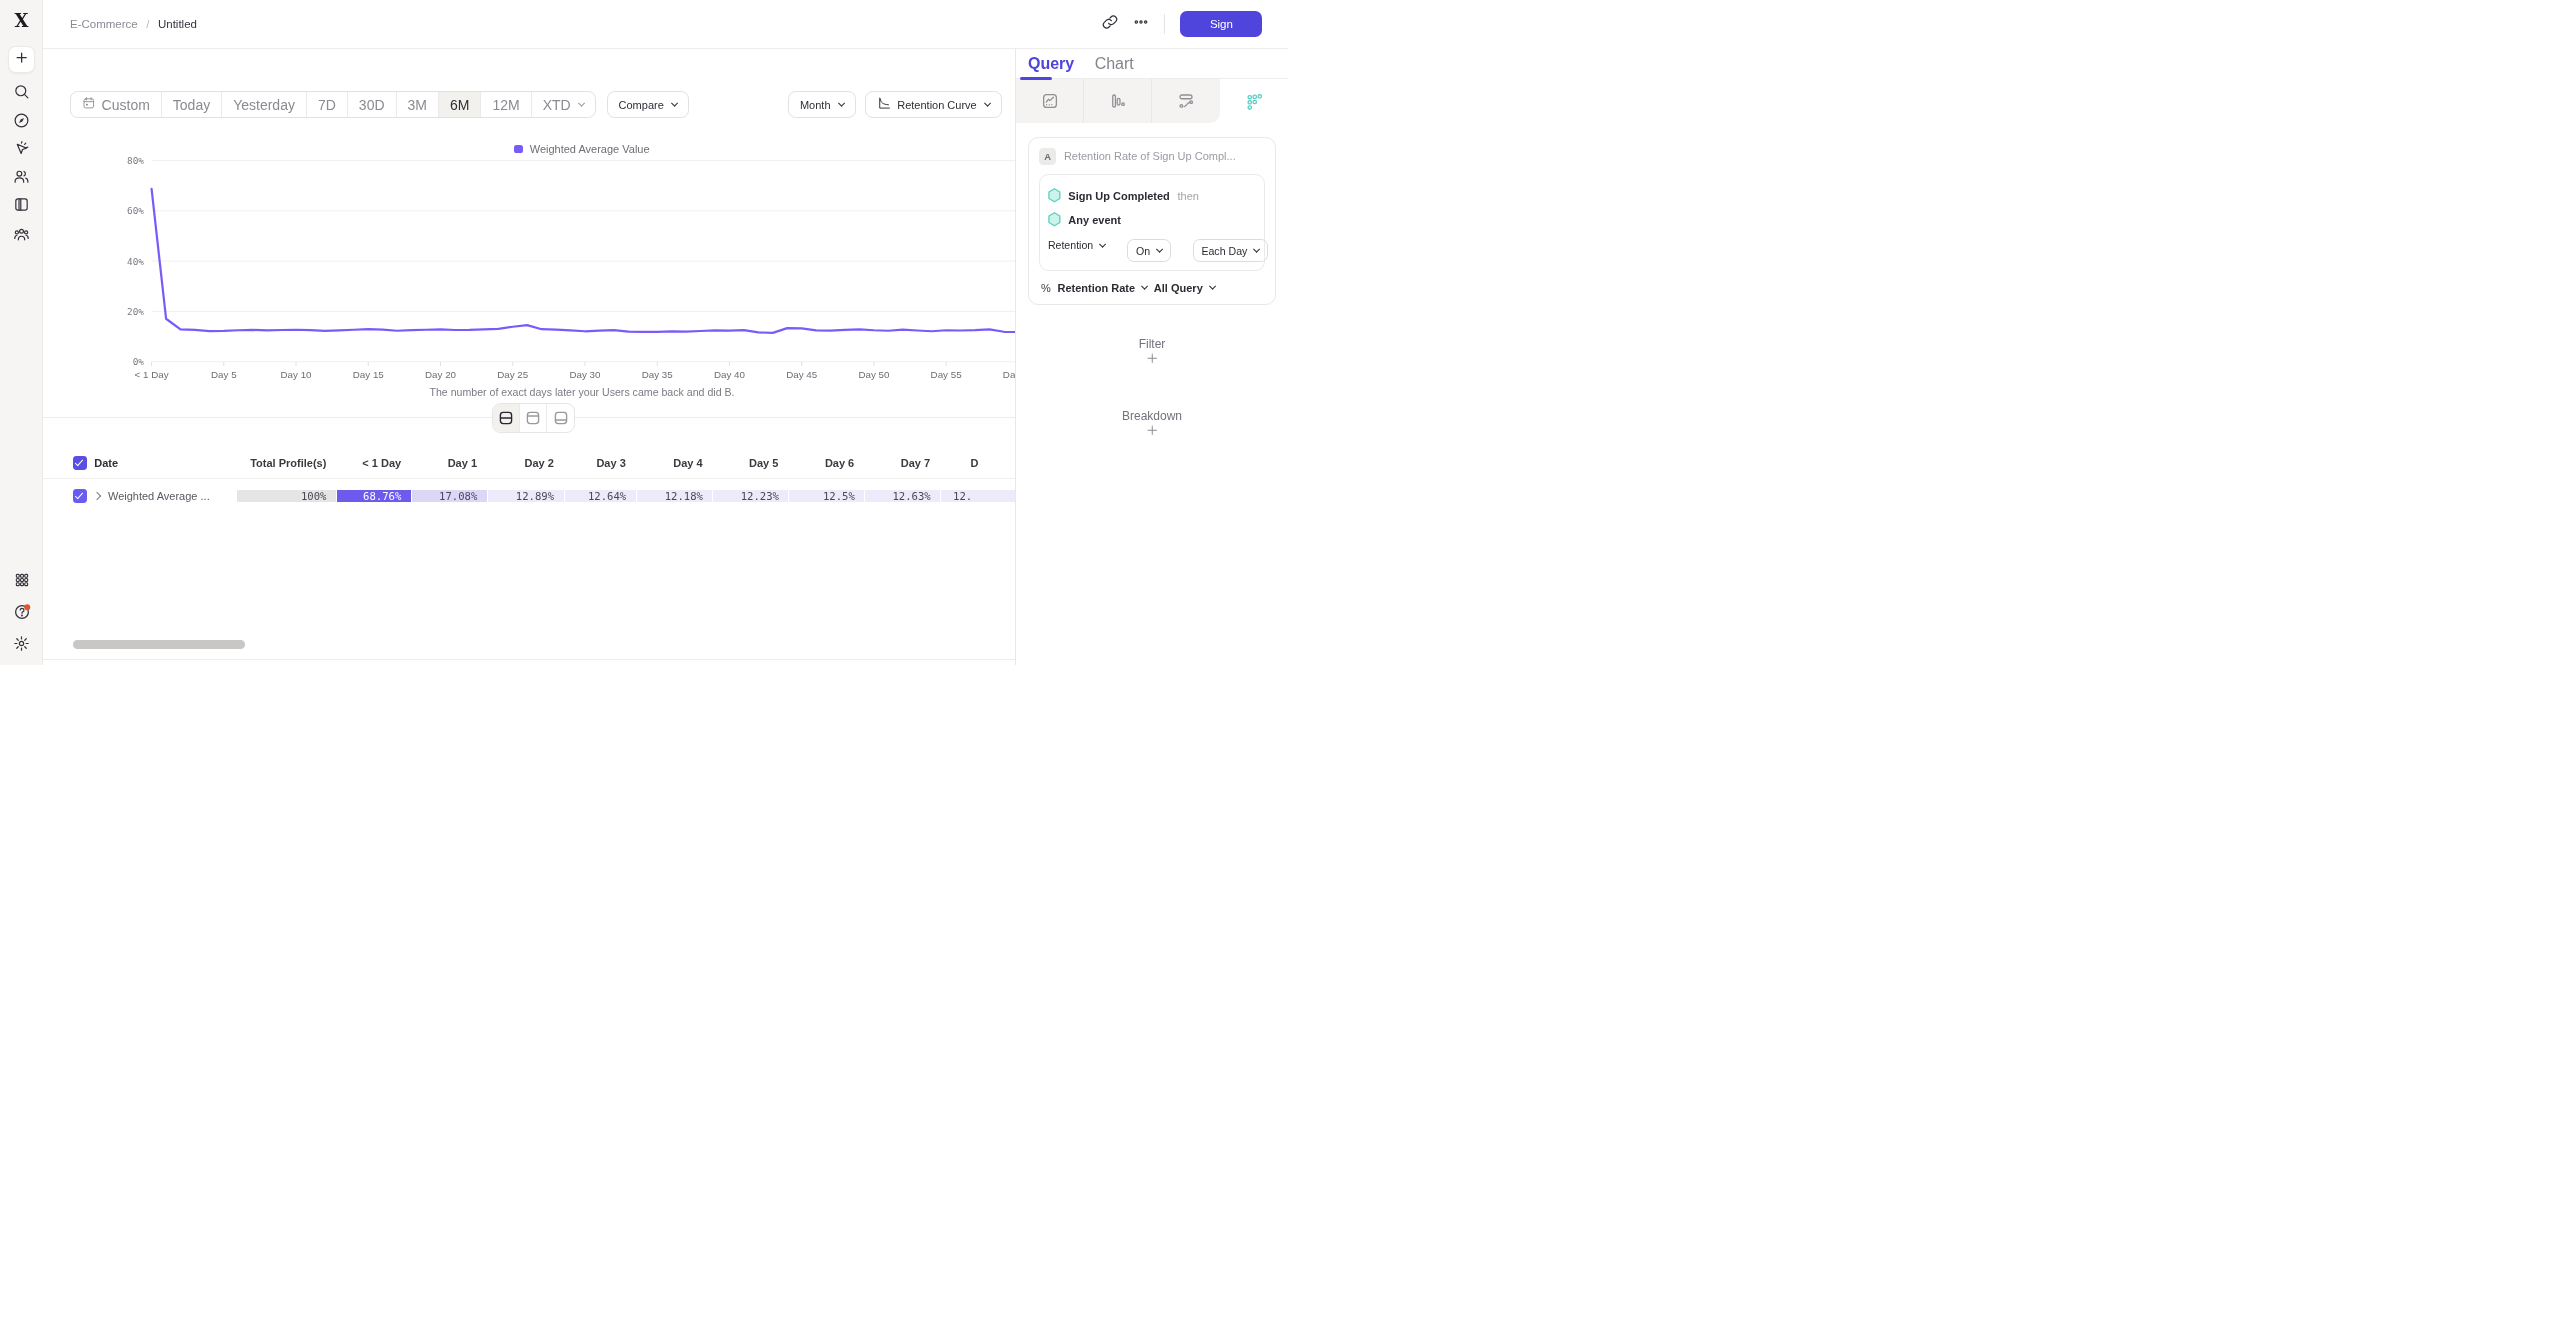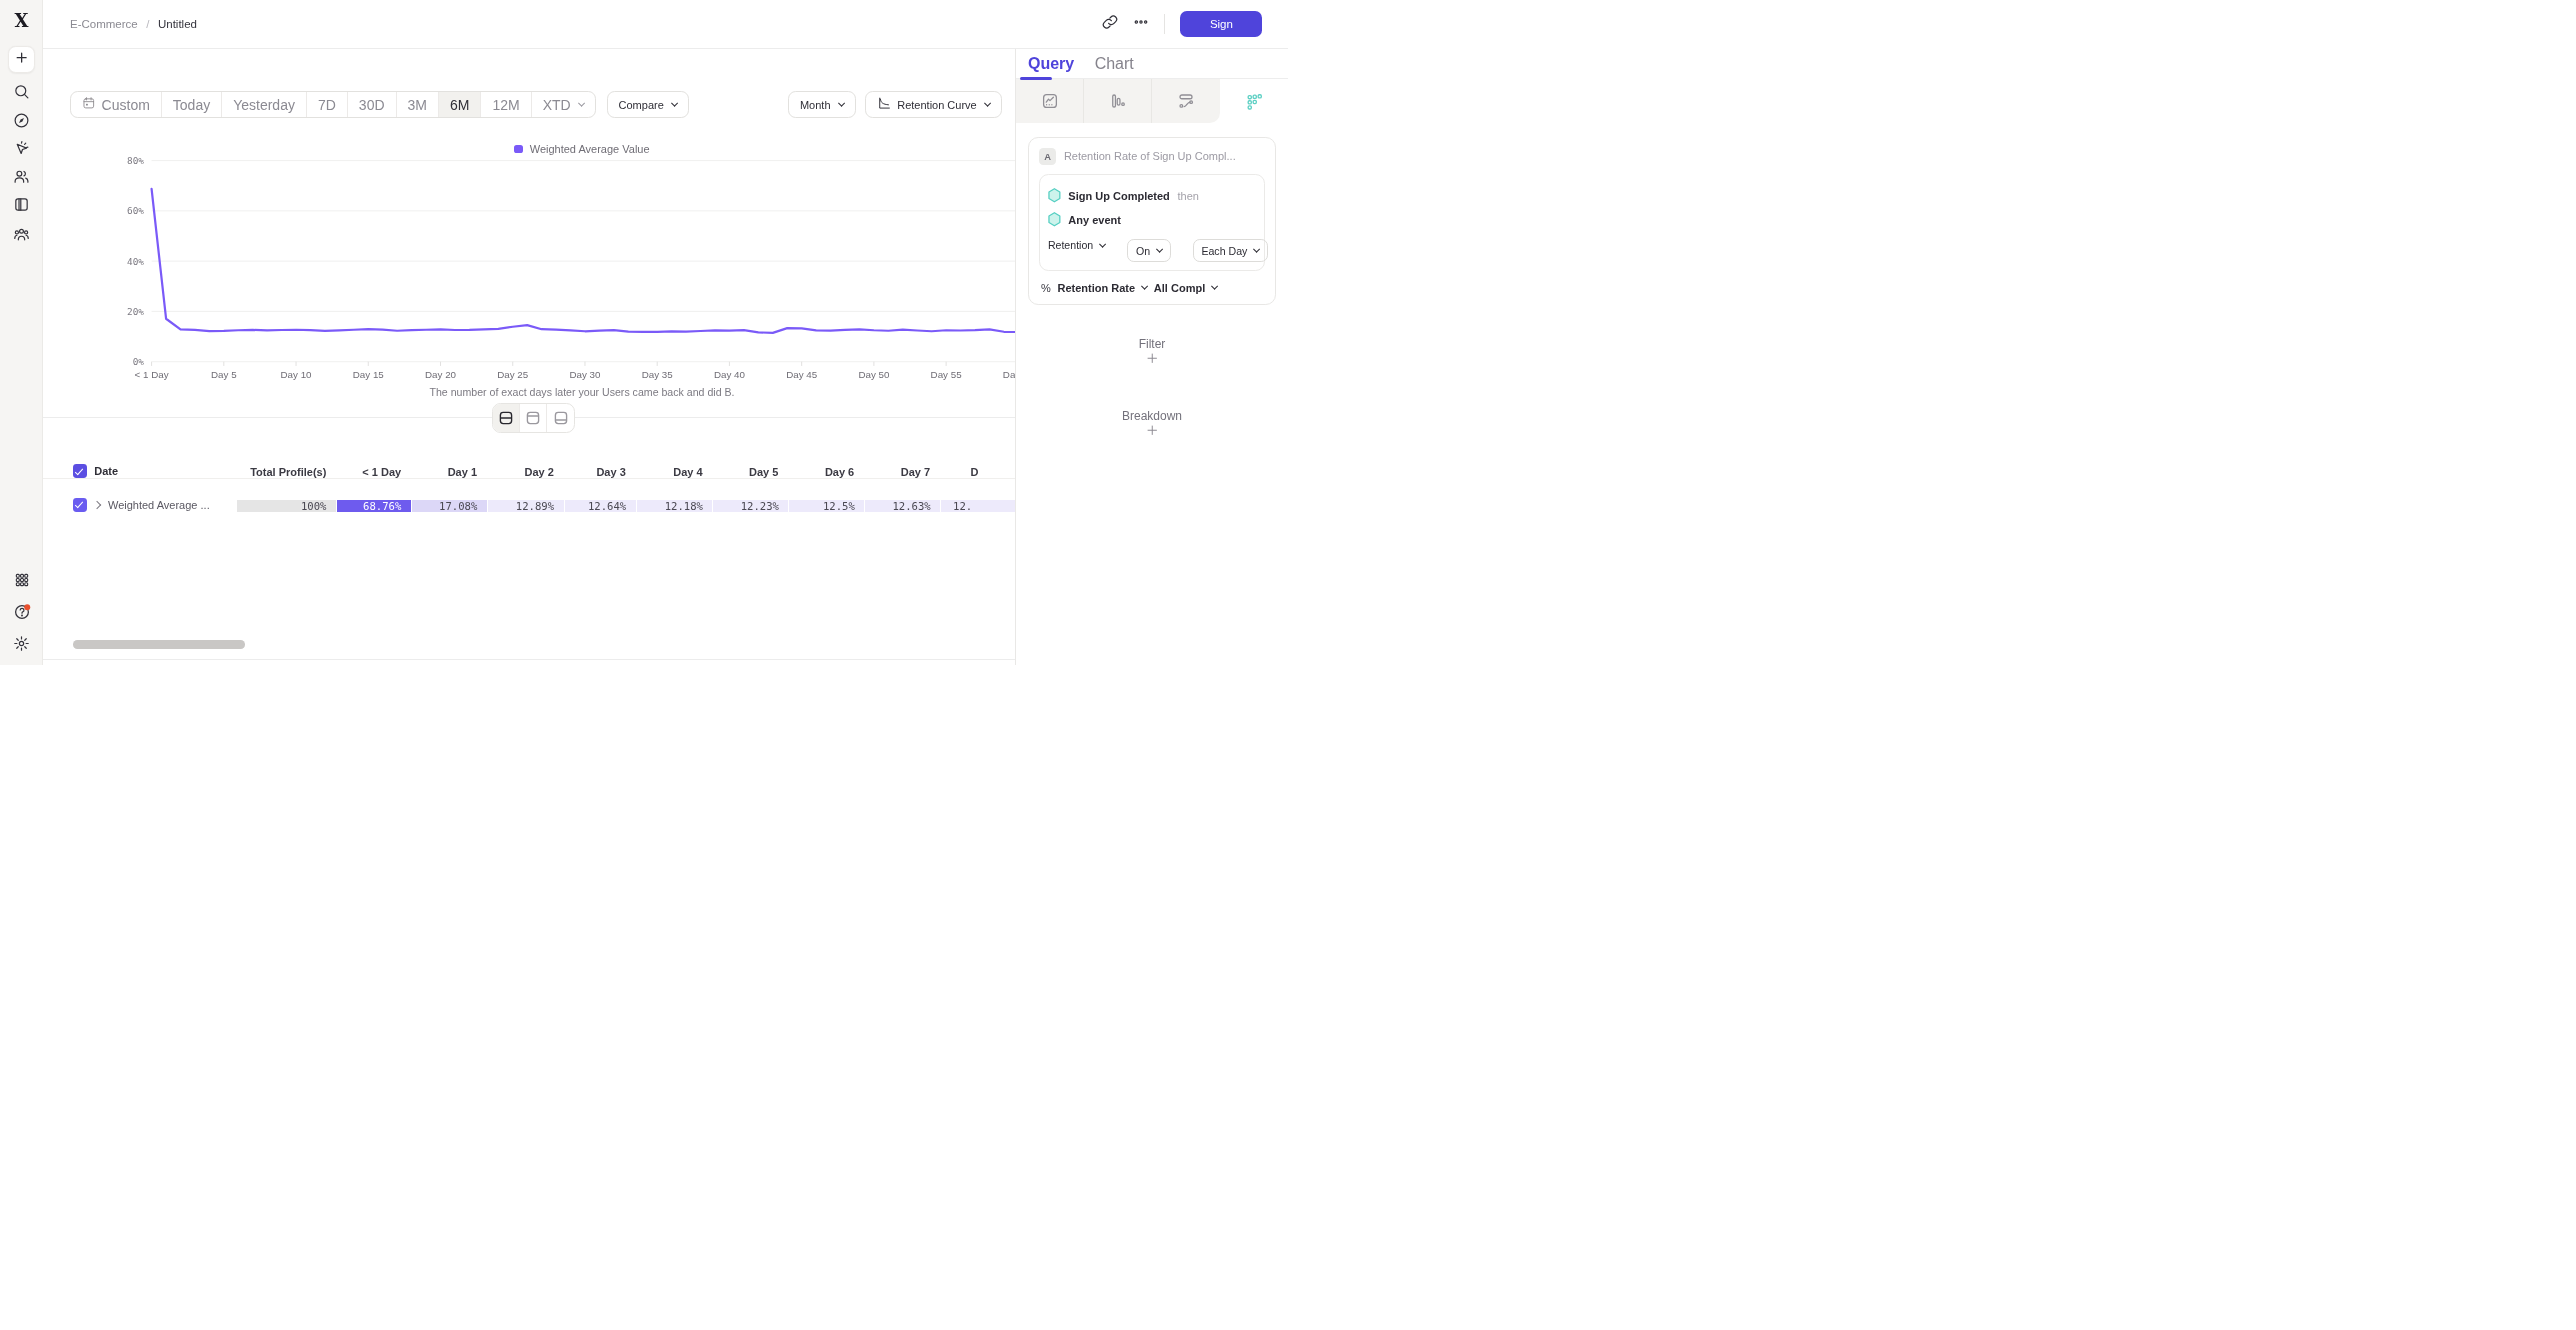"All Compl" span { text: Compl -> Query }
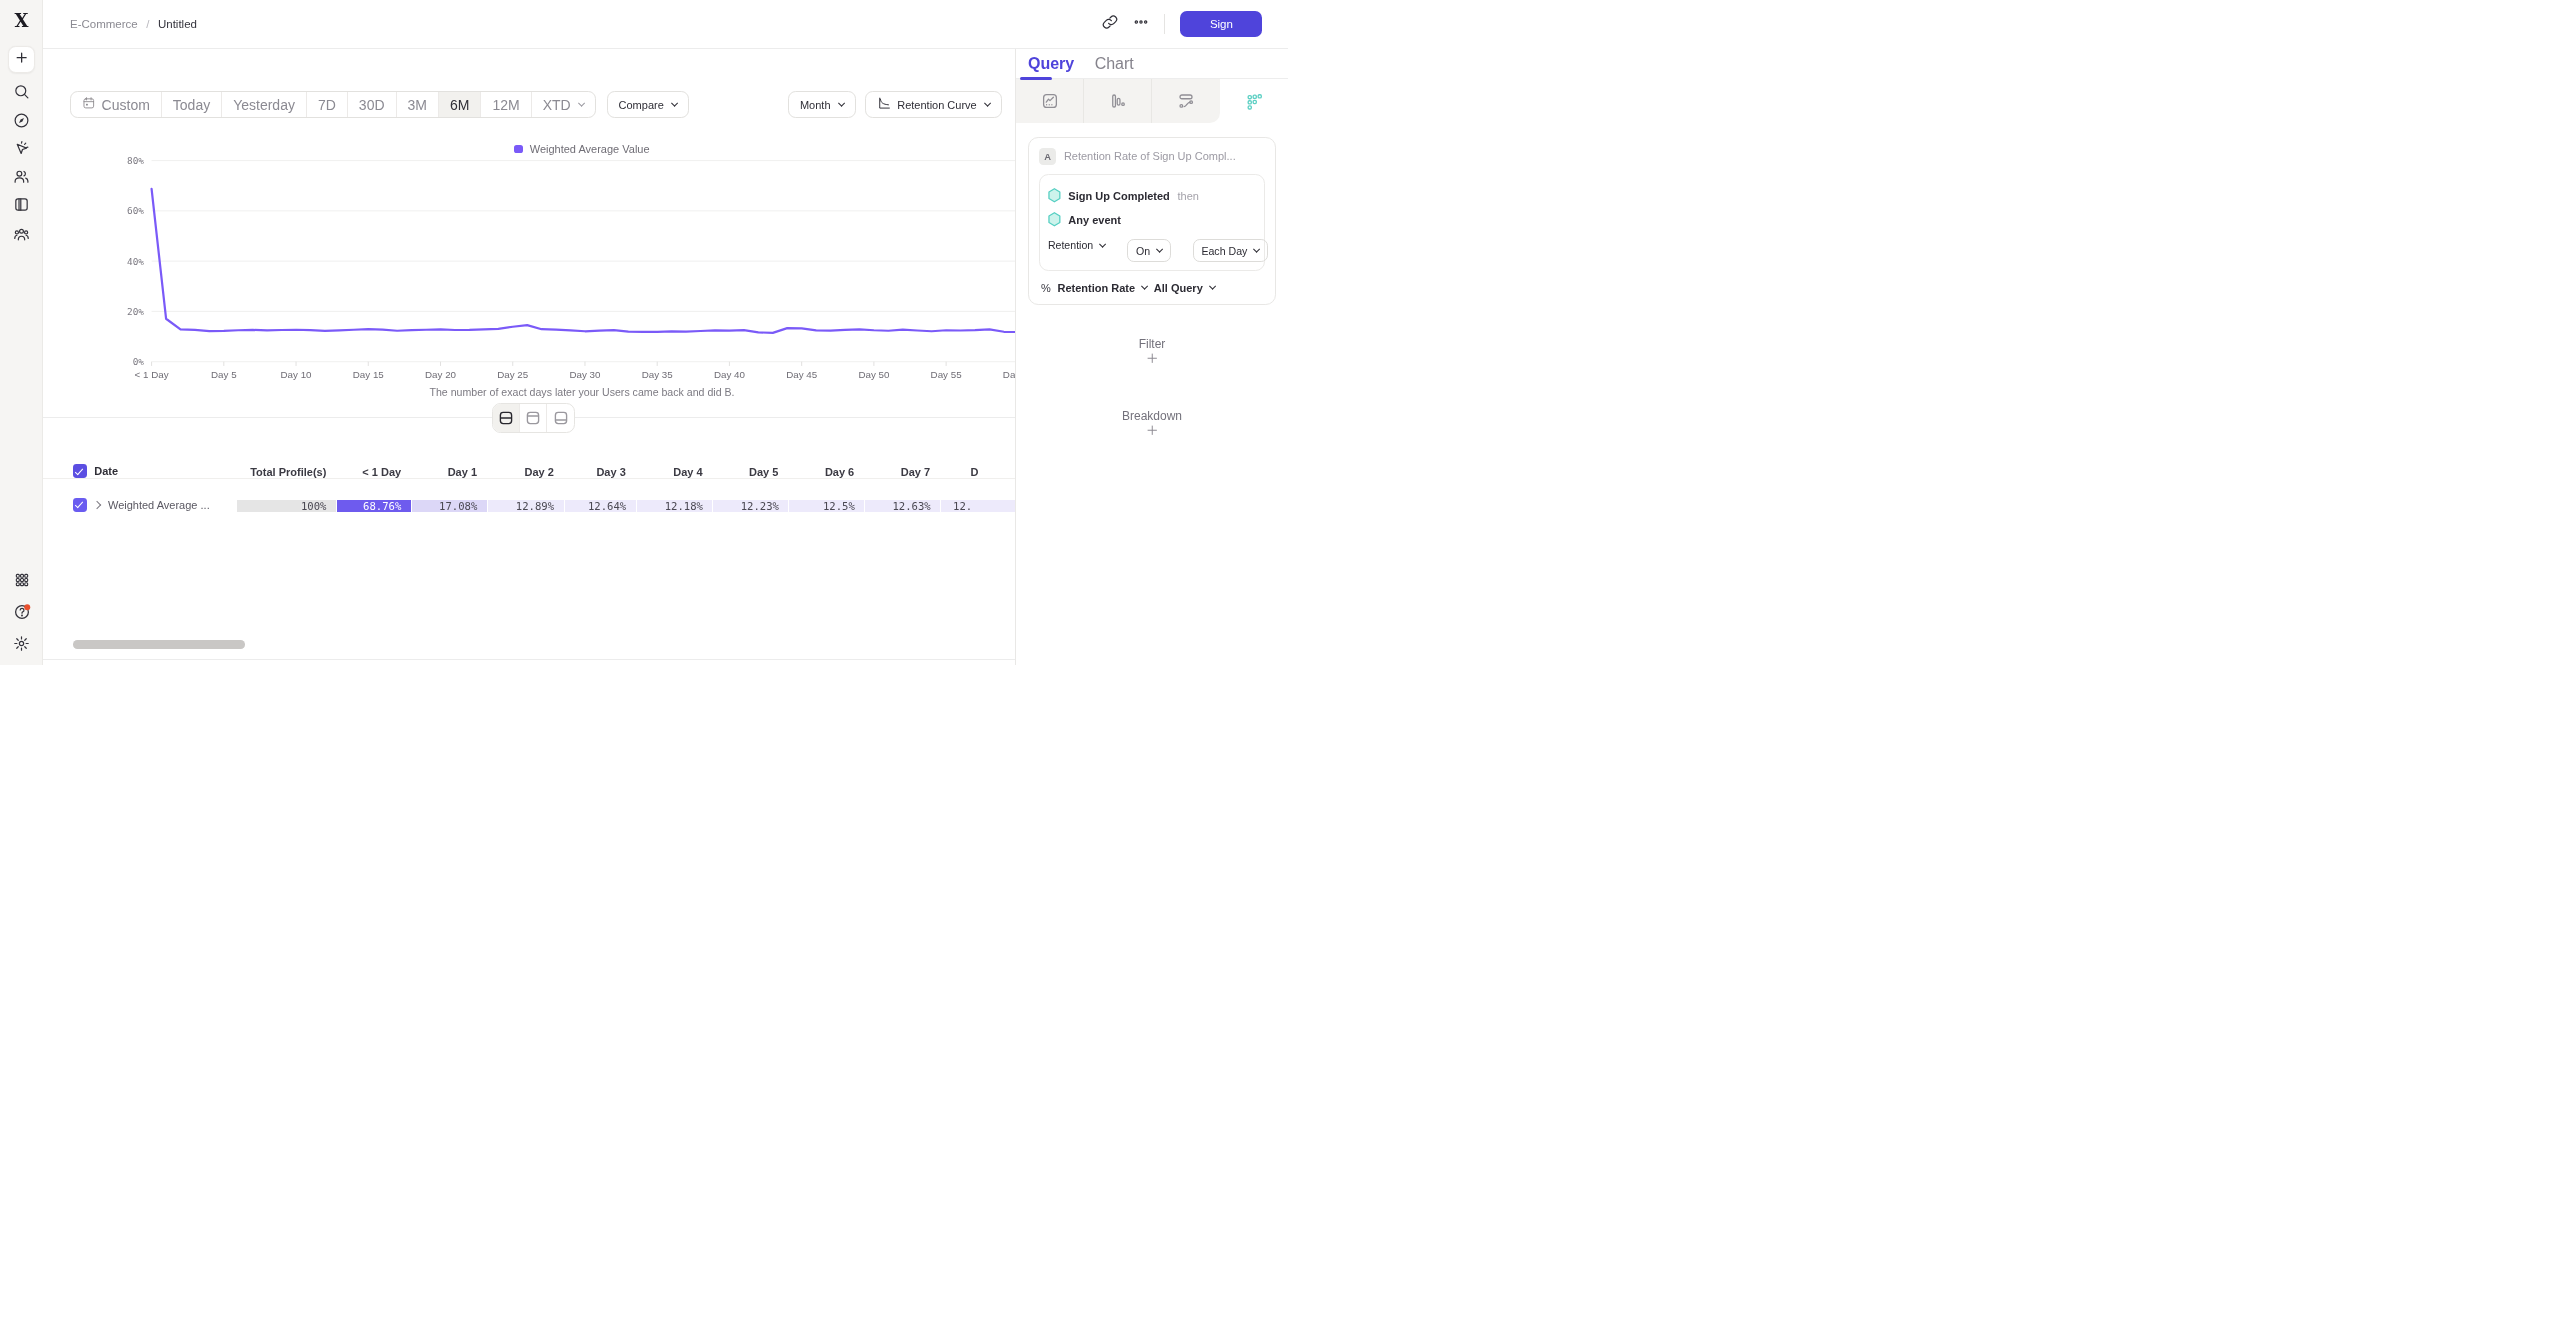"Date" .trow { align-items: flex-end -> center }
